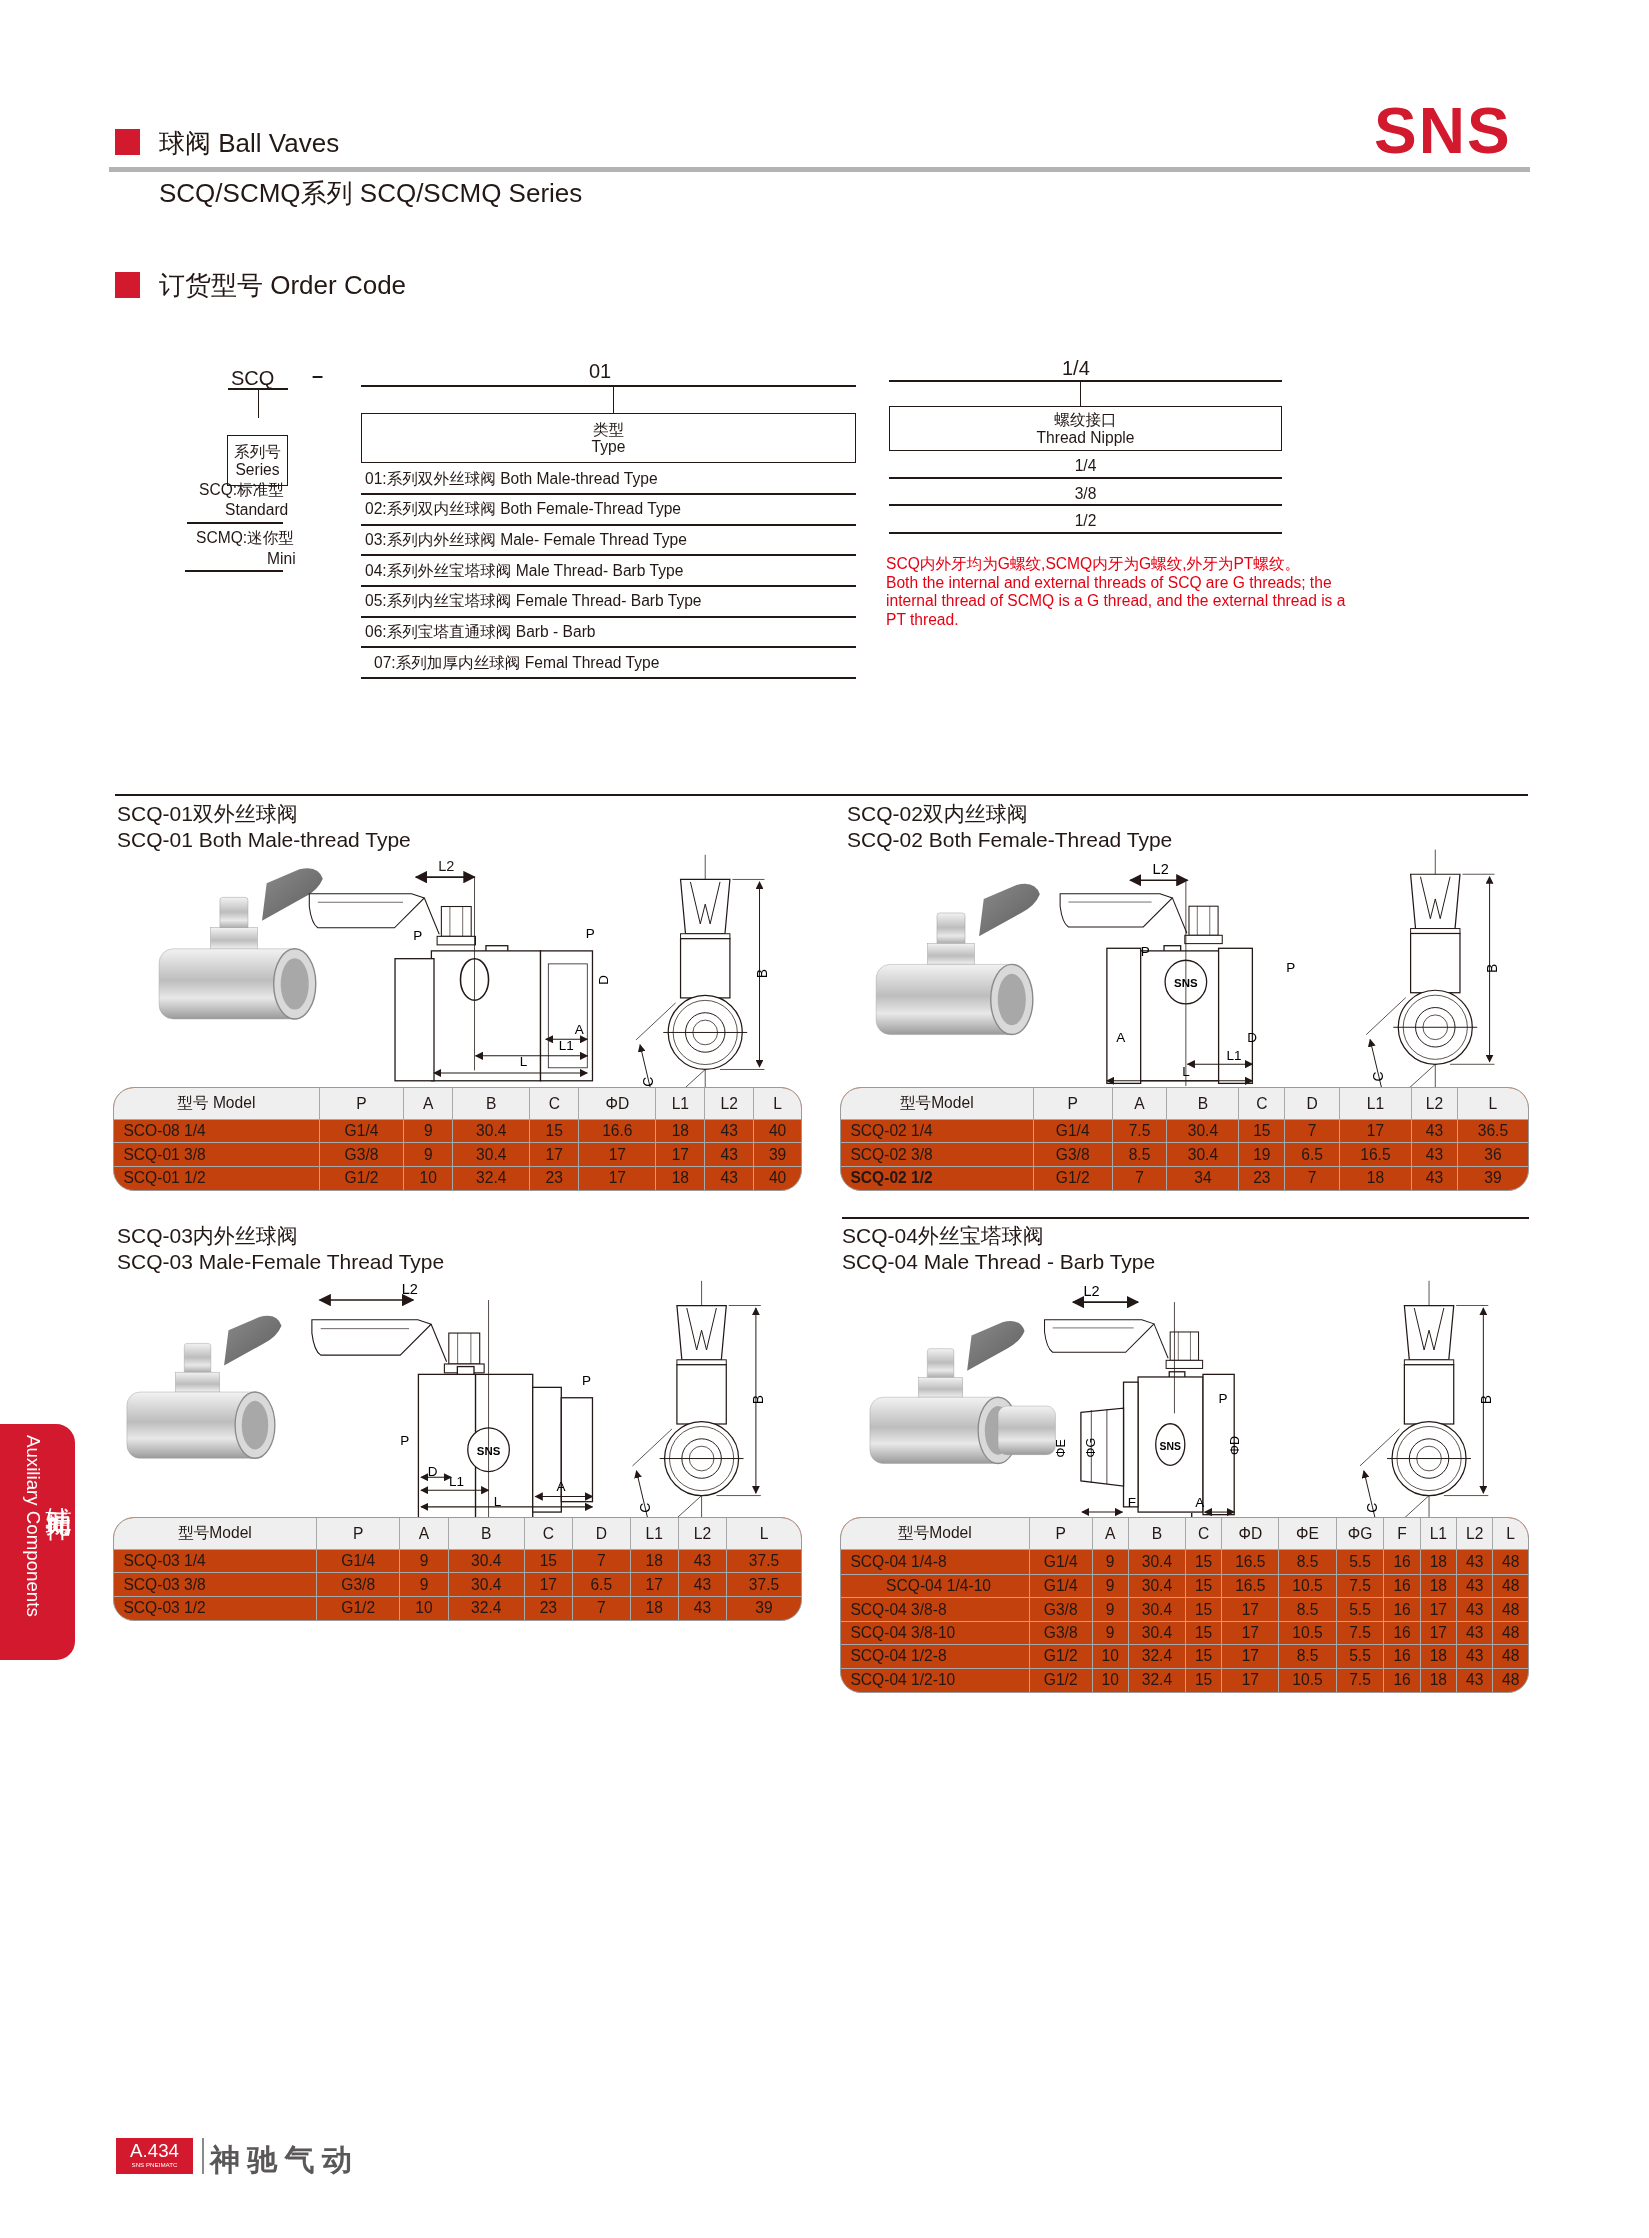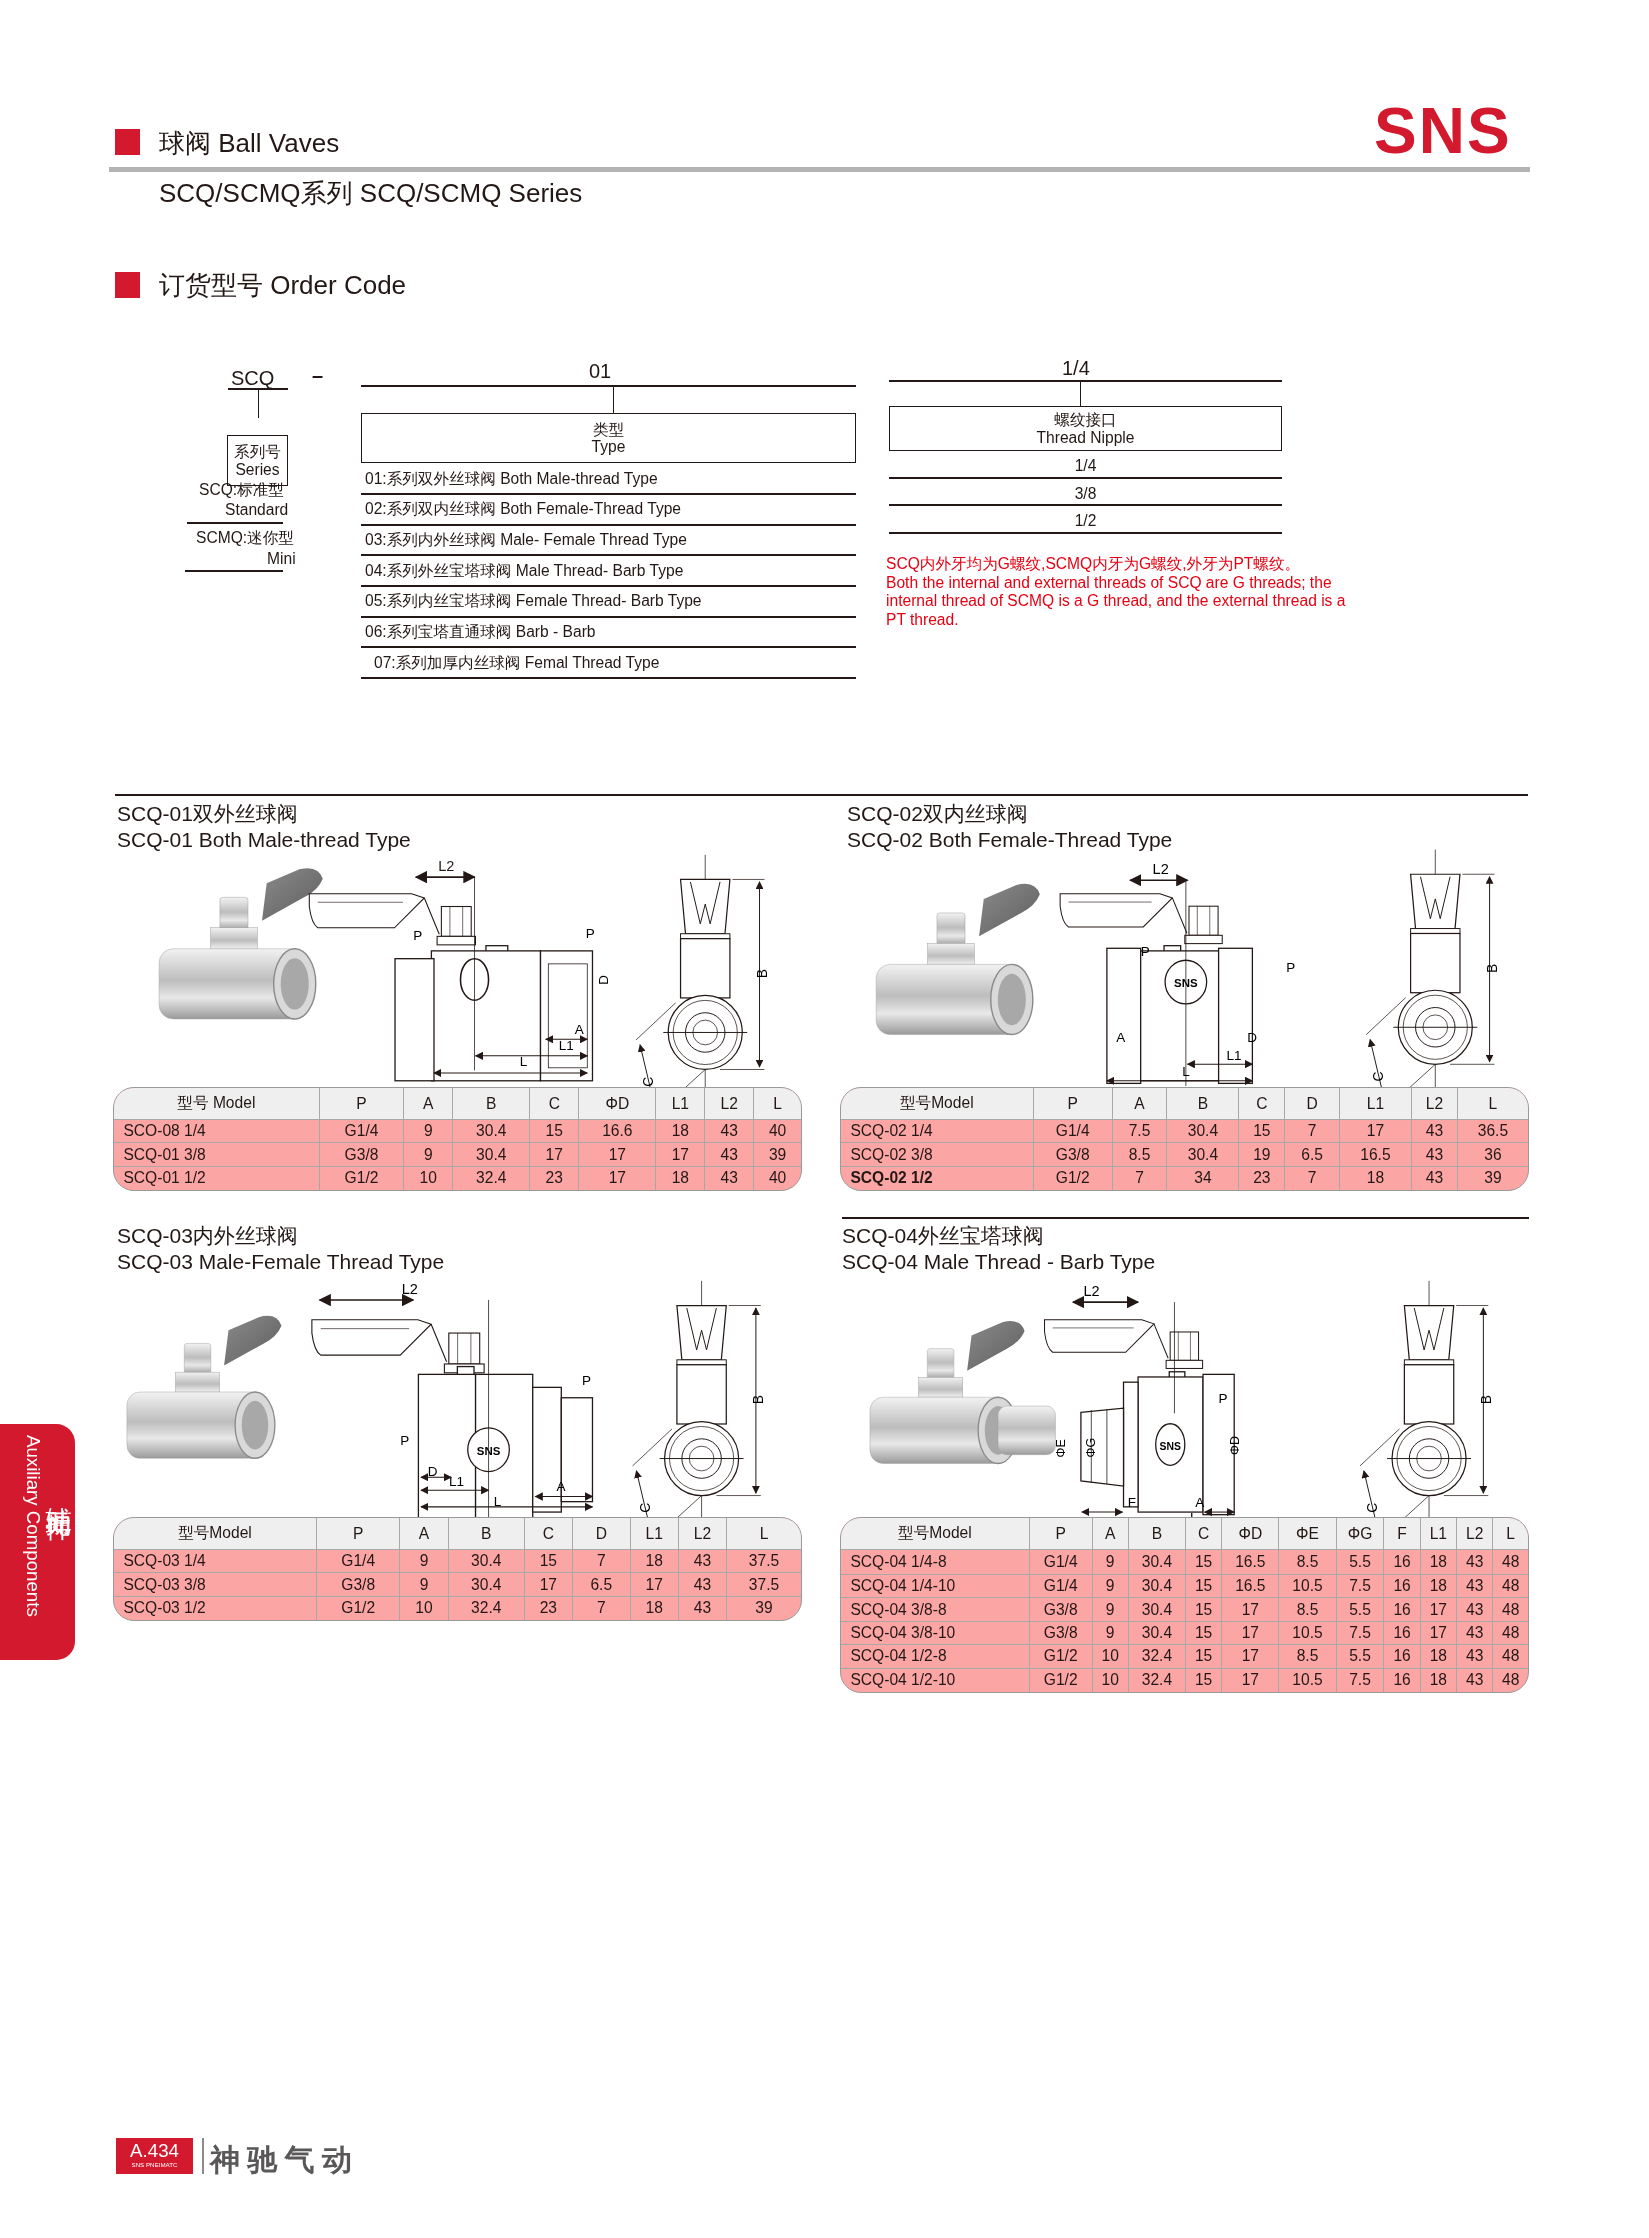"型号 Model" table.spec { background: #fca5a5 -> #c2410c }
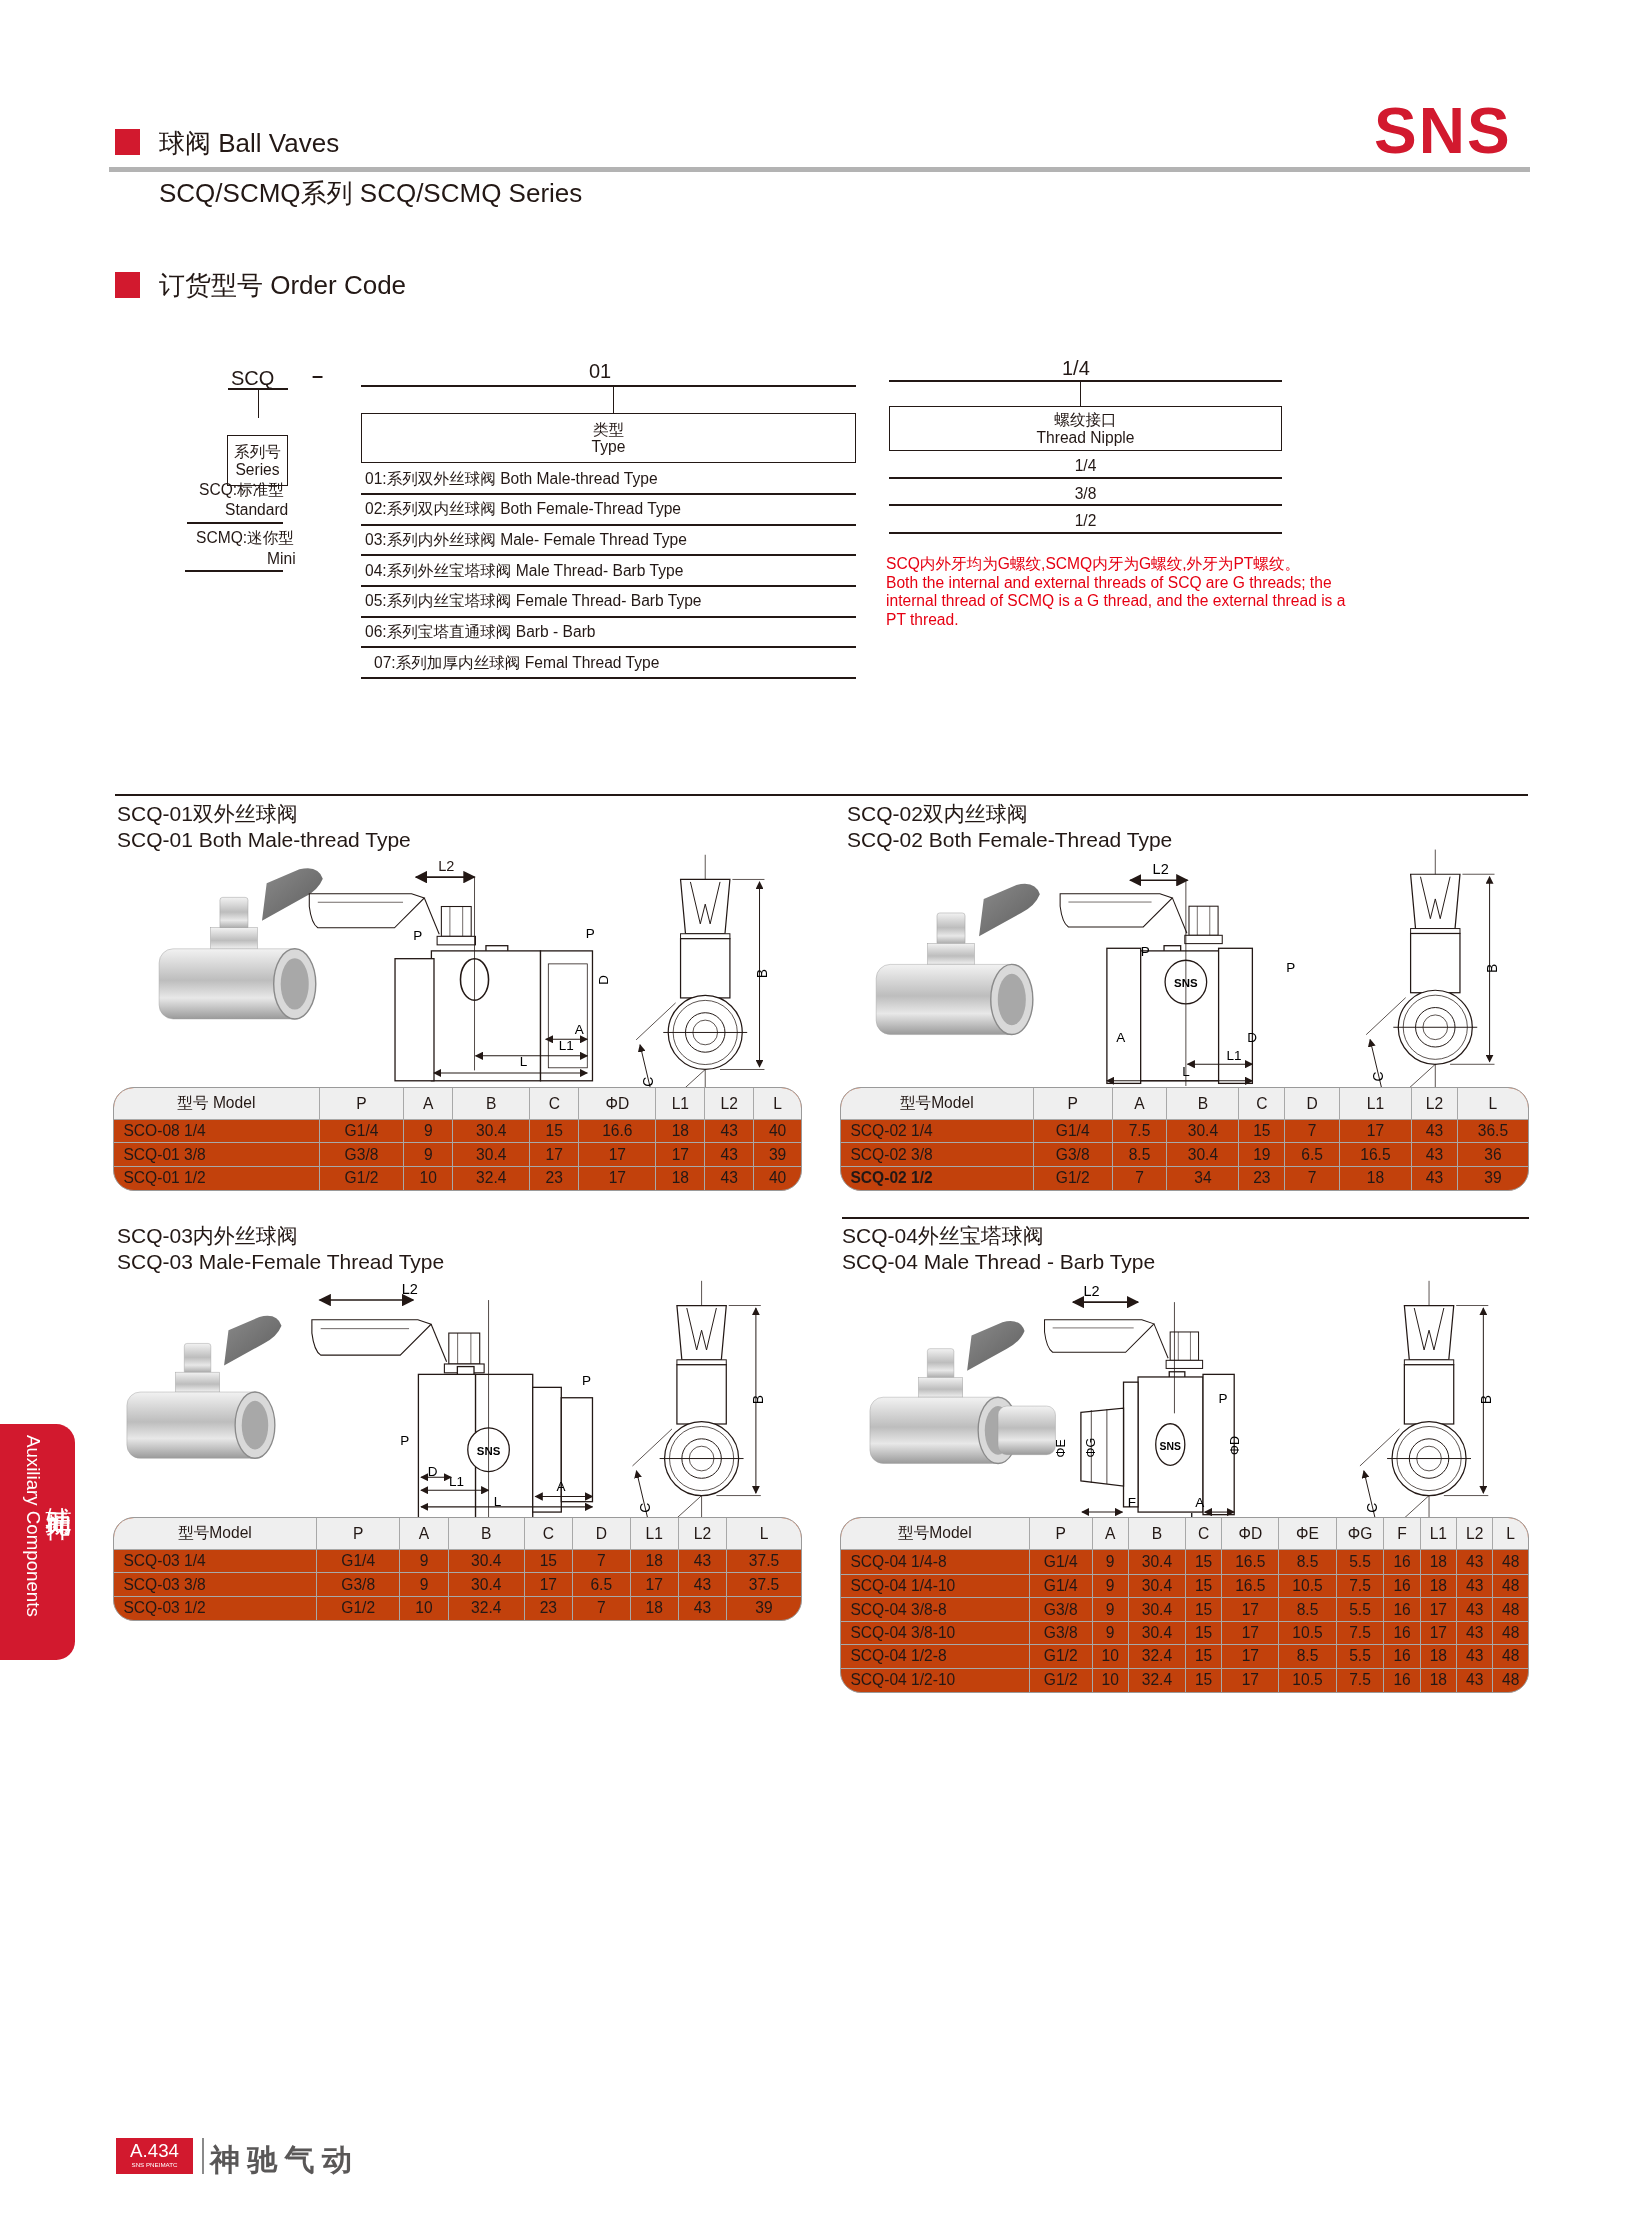"SCQ-04 1/4-10" td { text-align: left -> center }
